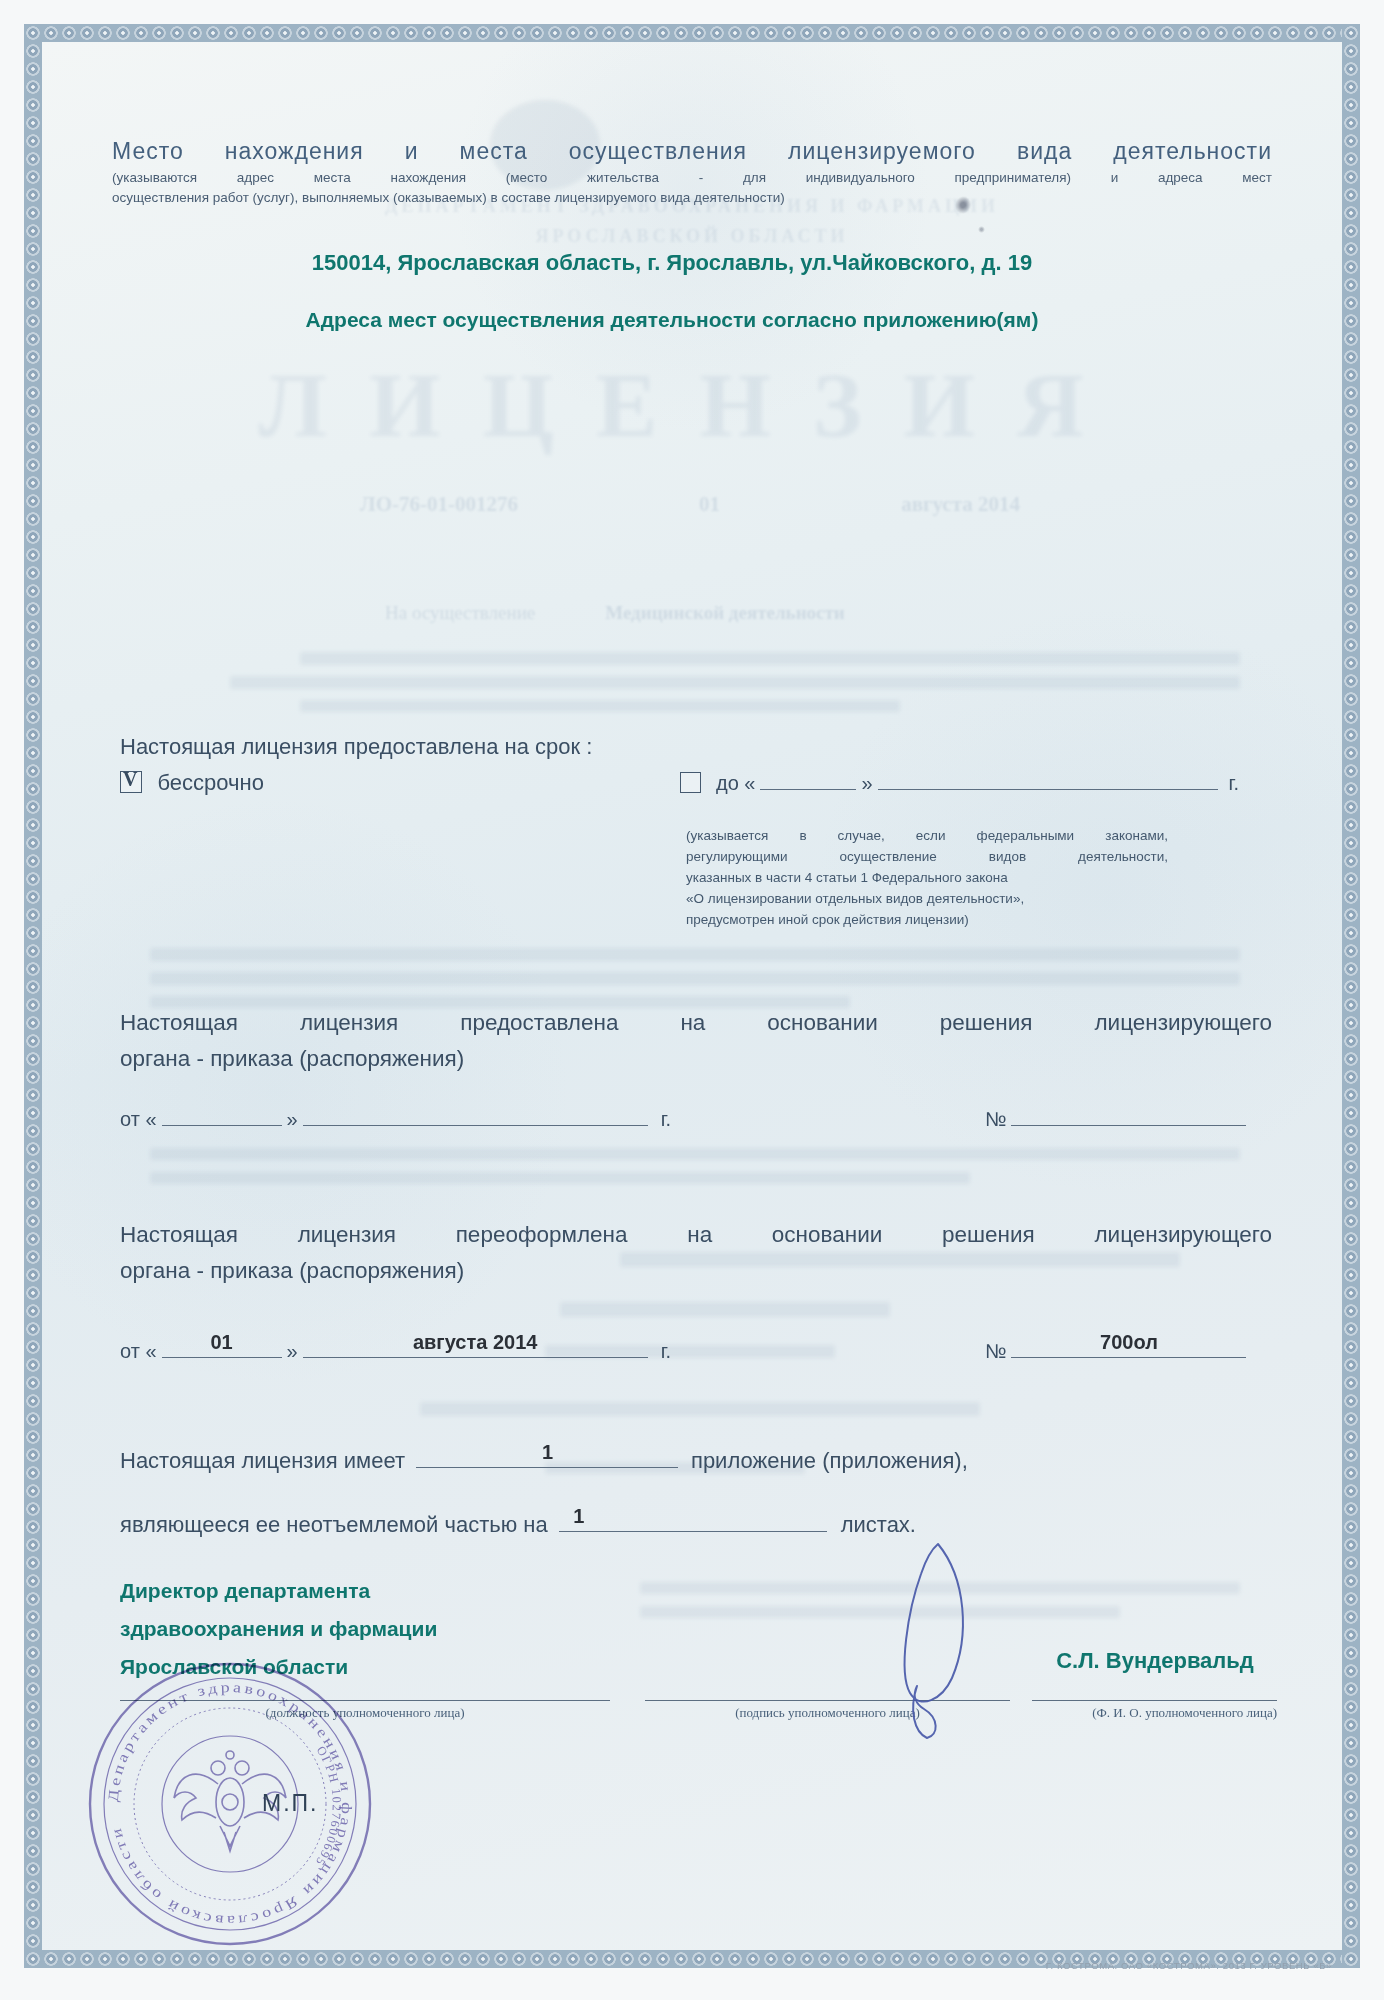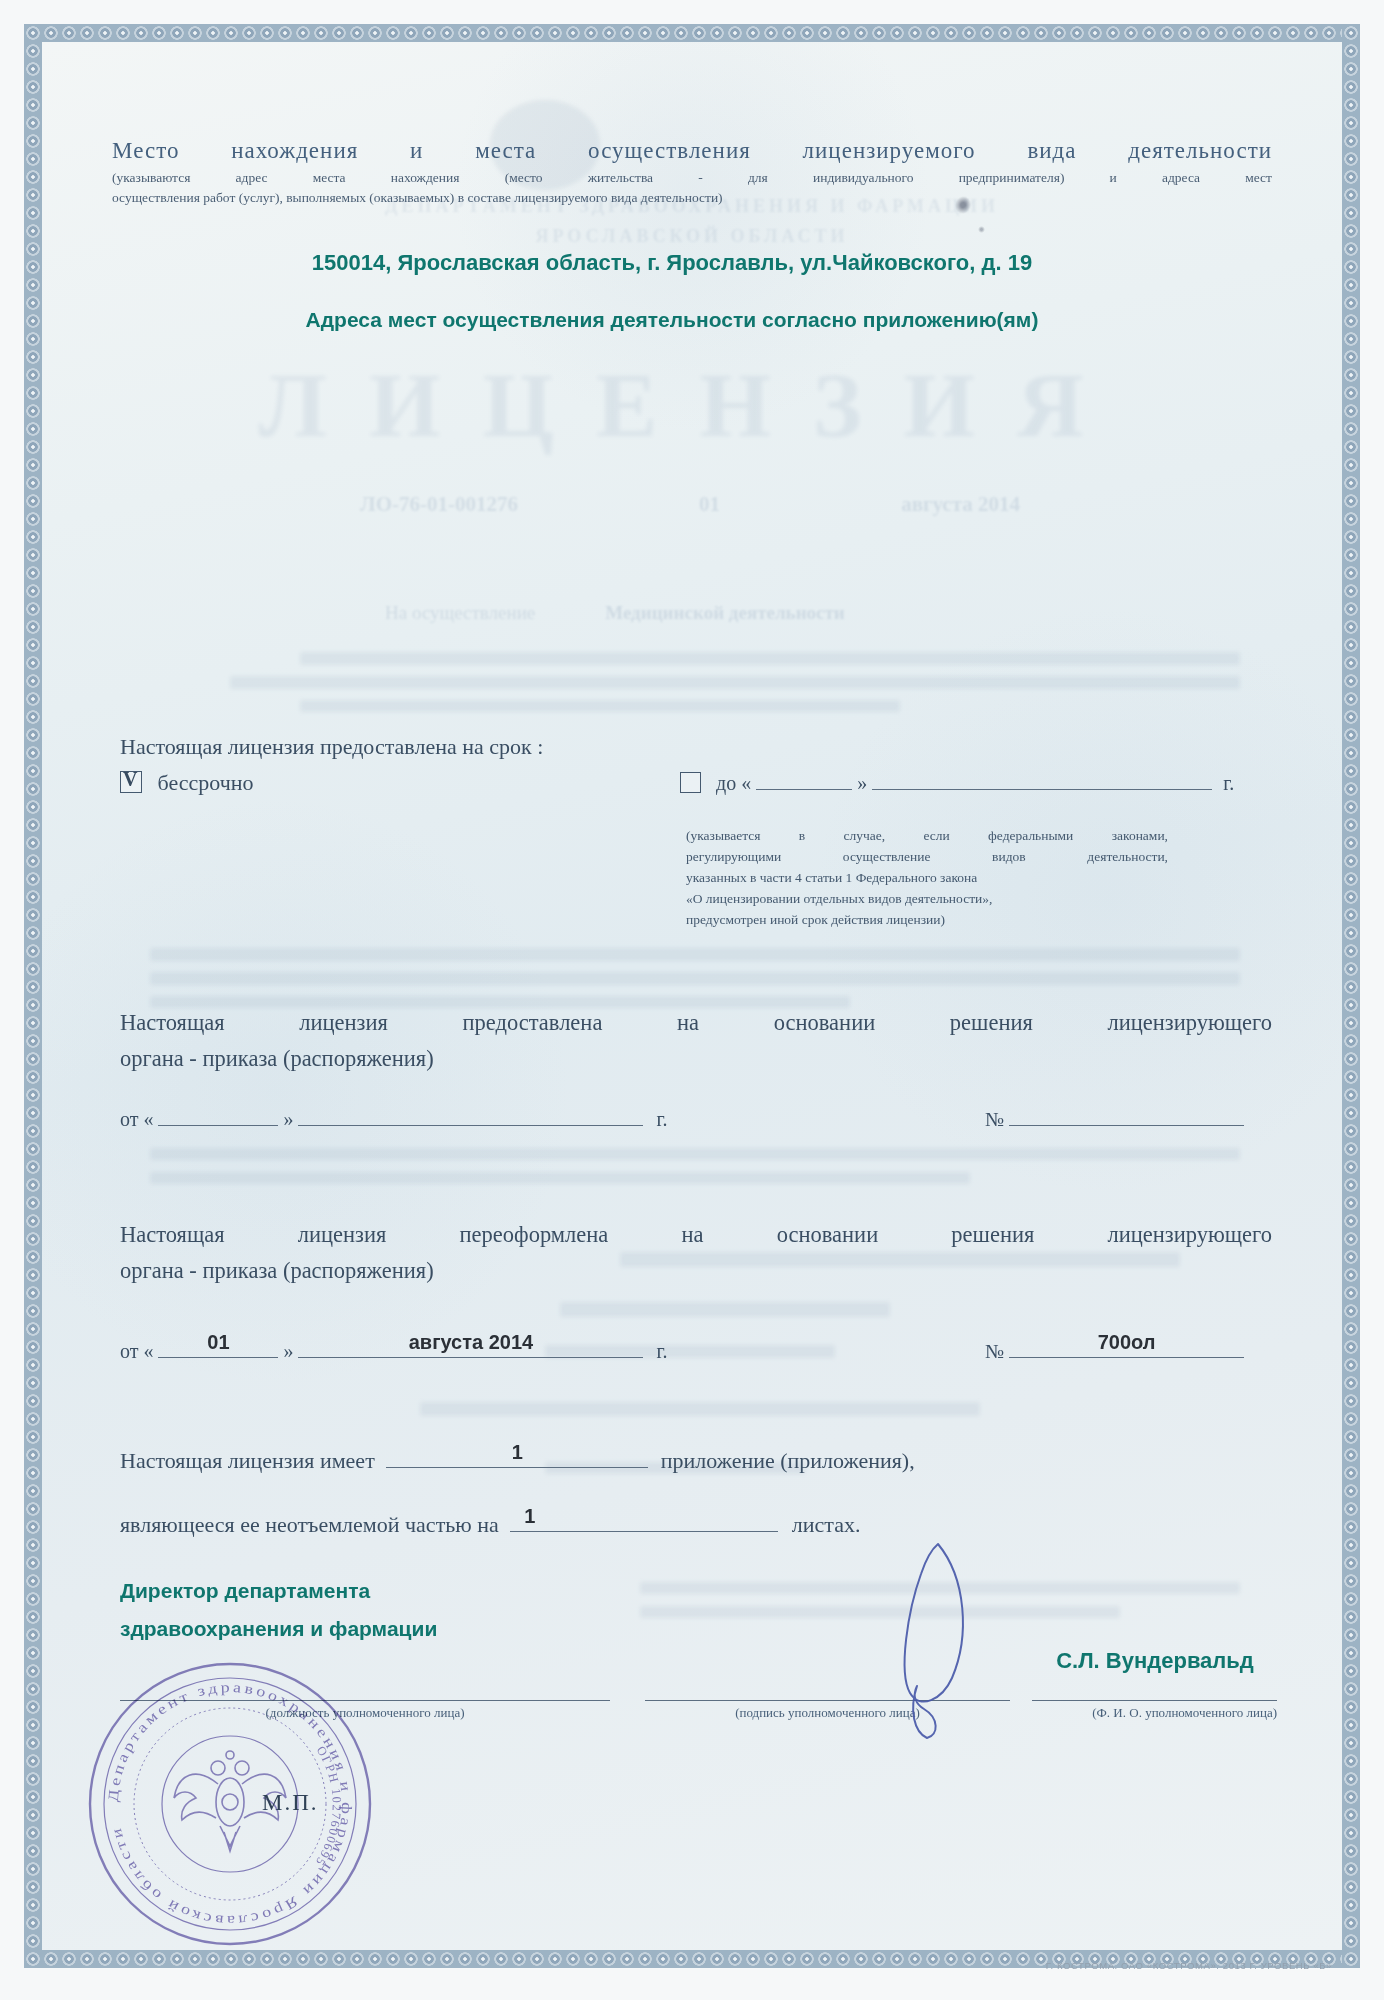"Место нахождения и места осуществления" .serif { font-family: Liberation Serif, serif -> Liberation Sans, sans-serif }
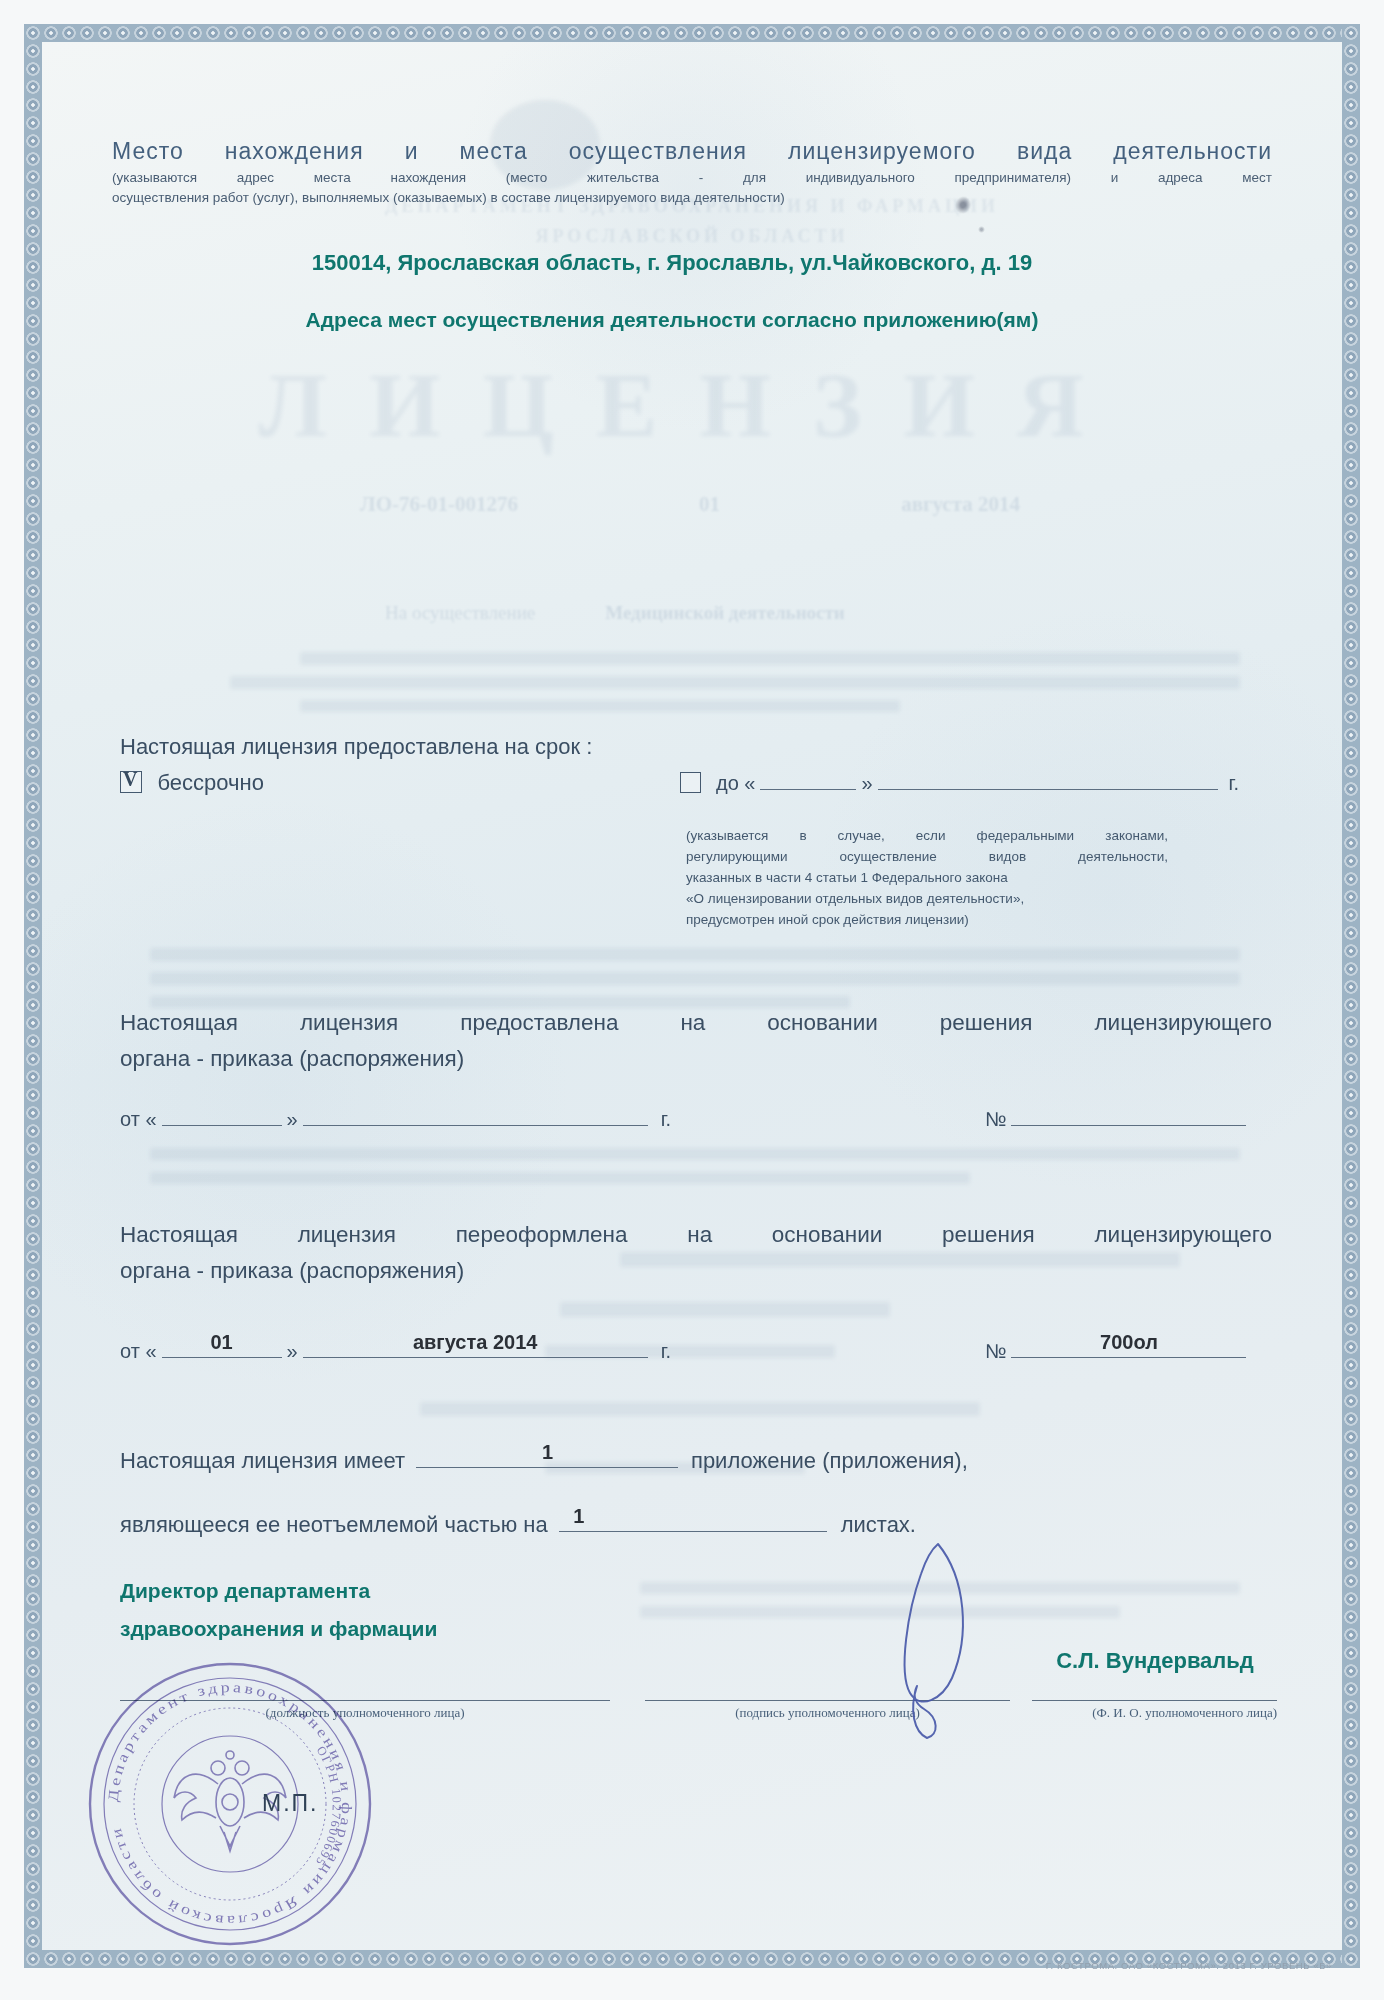"Ярославской области" div { html: none -> <div>Ярославской области</div> }
